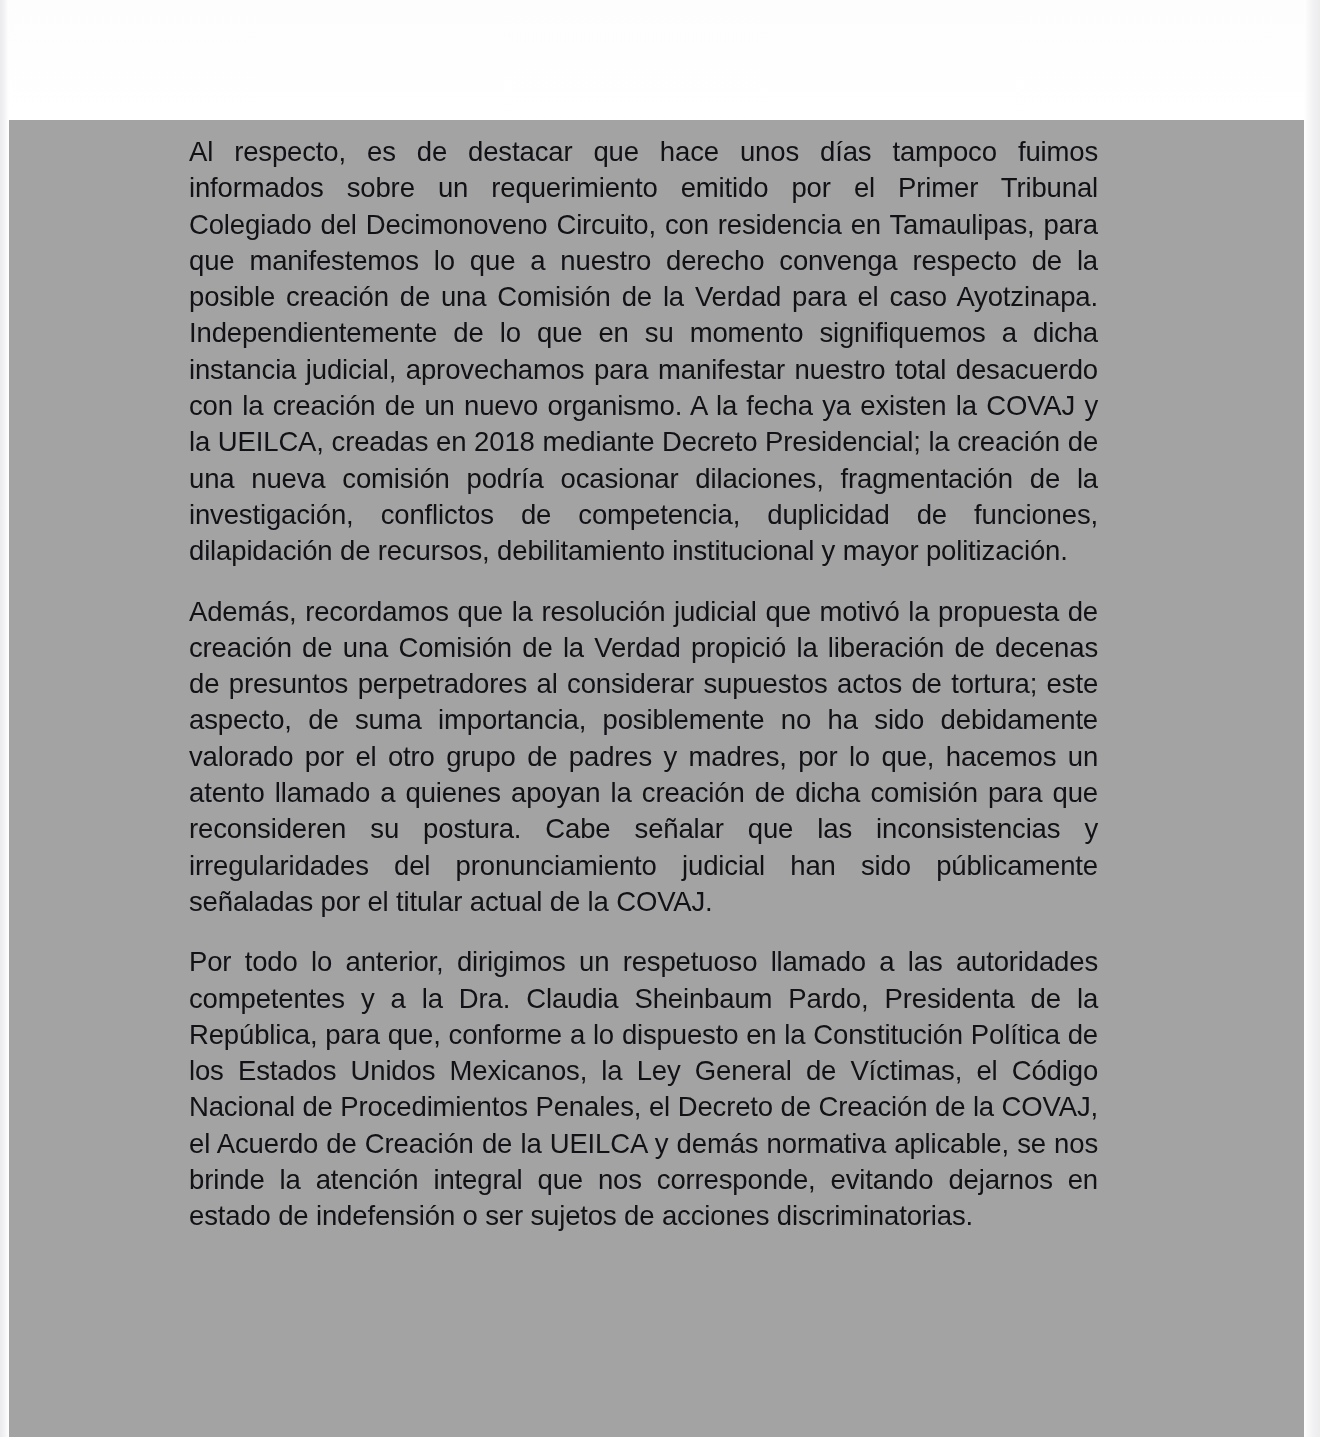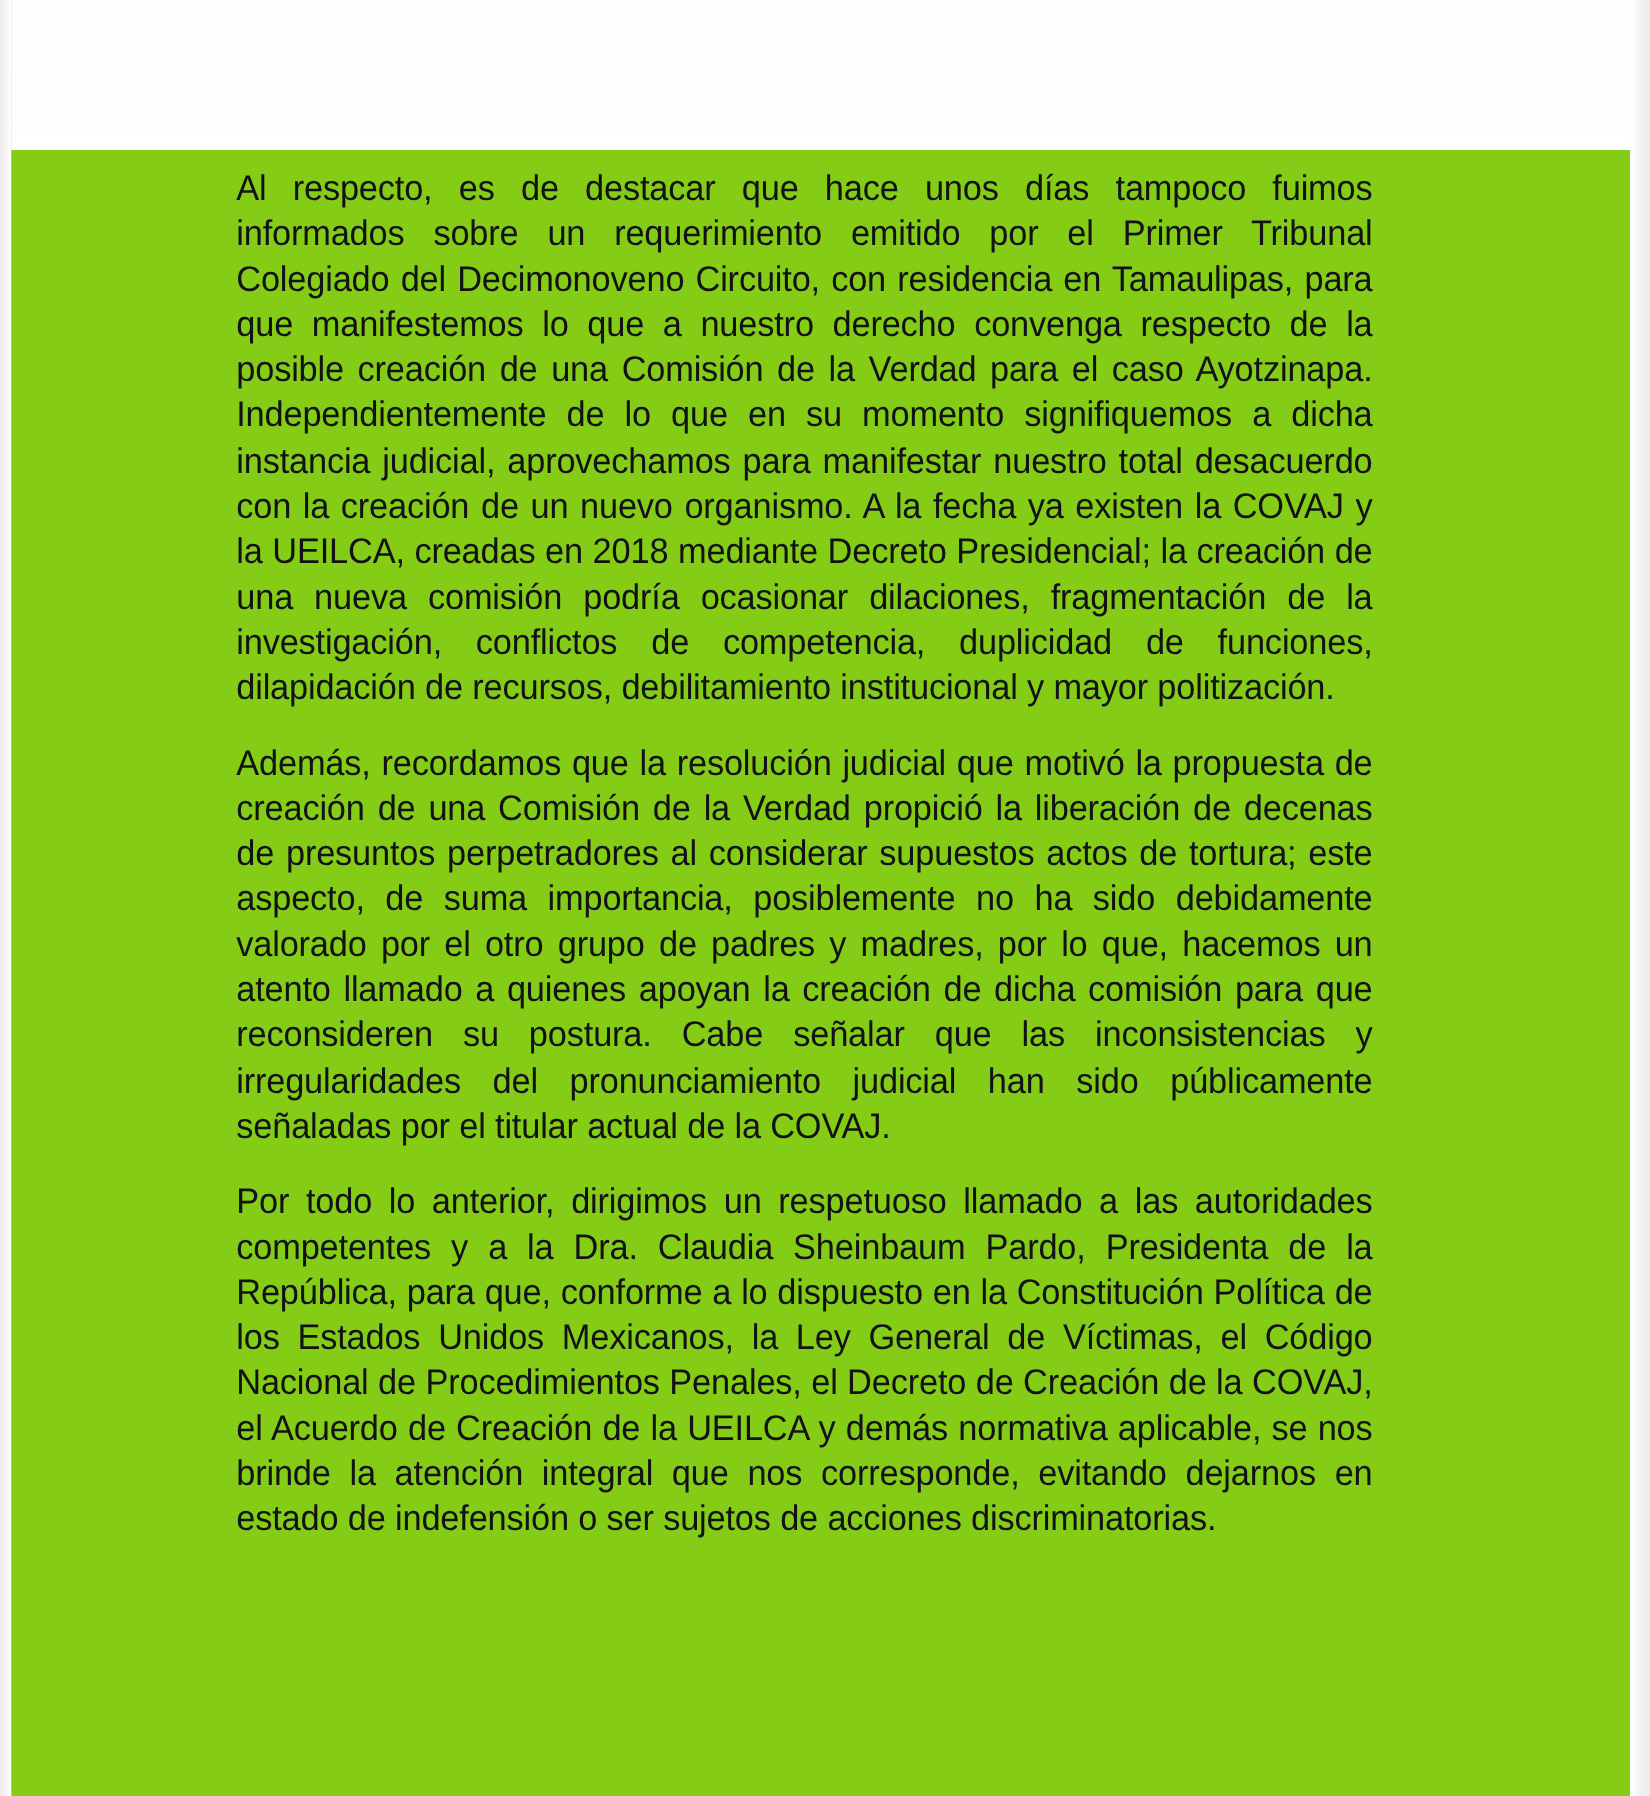"Al respecto, es de destacar" .page { background: #84cc16 -> #a3a3a3 }
